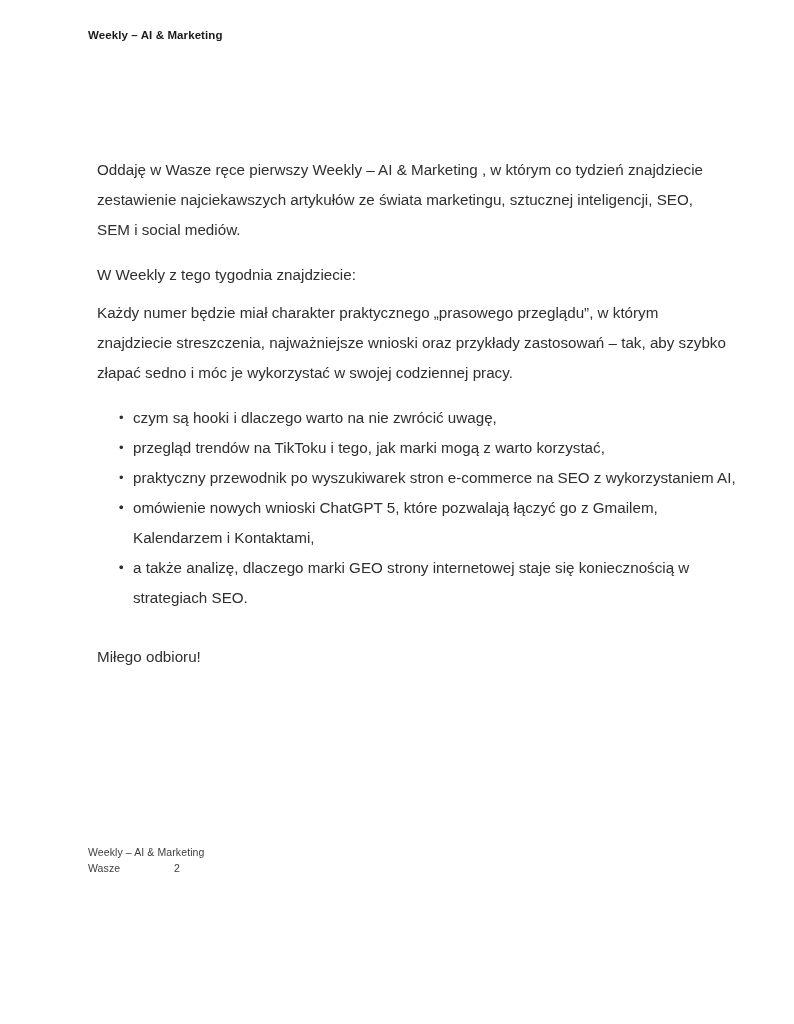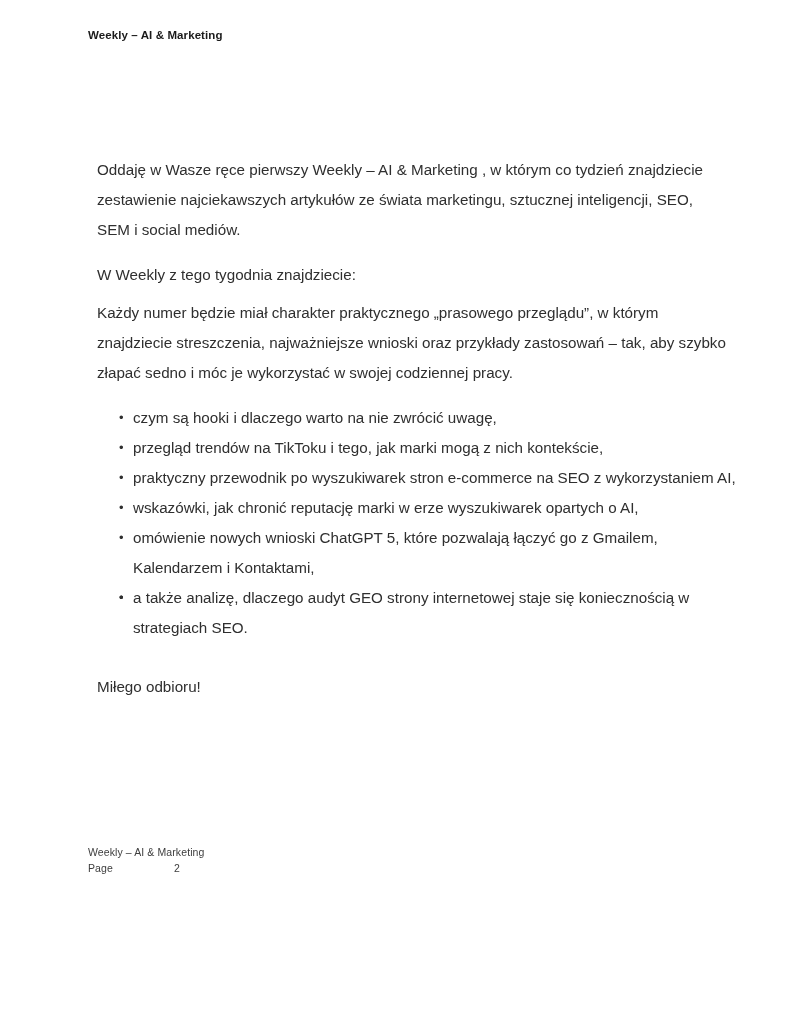"przegląd trendów na TikToku i" span { text: nich kontekście -> warto korzystać }
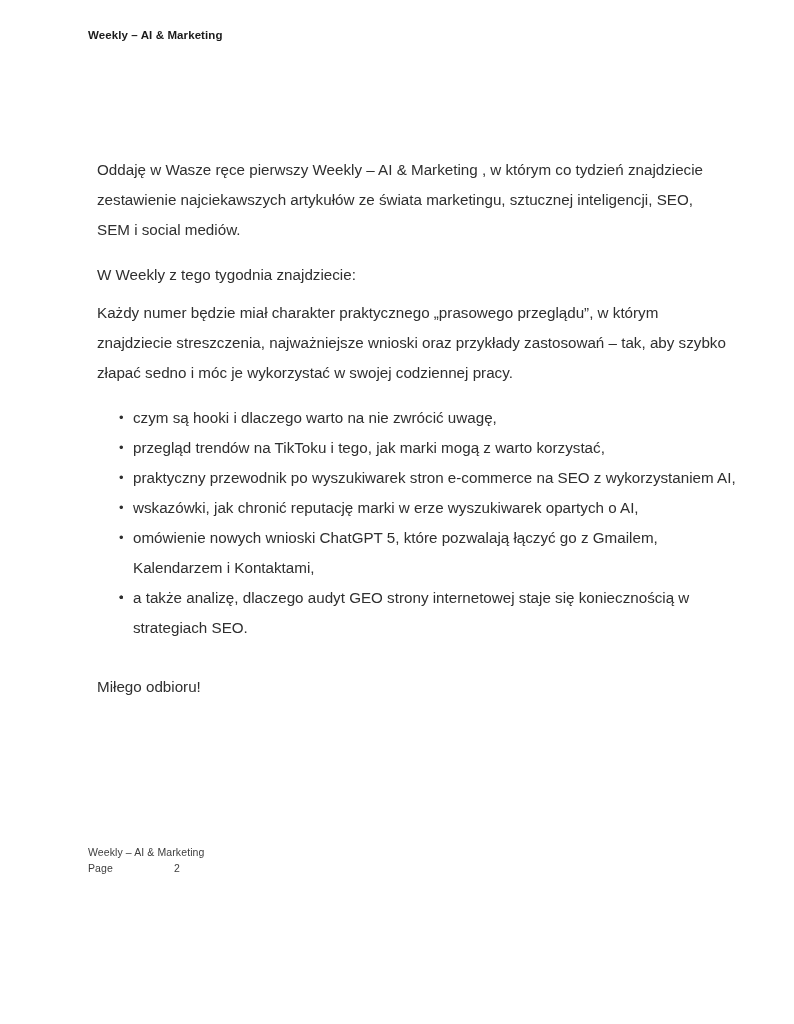"wskazówki, jak chronić reputację marki" span { html: <span>wskazówki, jak chronić reputację marki w erze wyszukiwarek opartych o AI,</span> -> none }
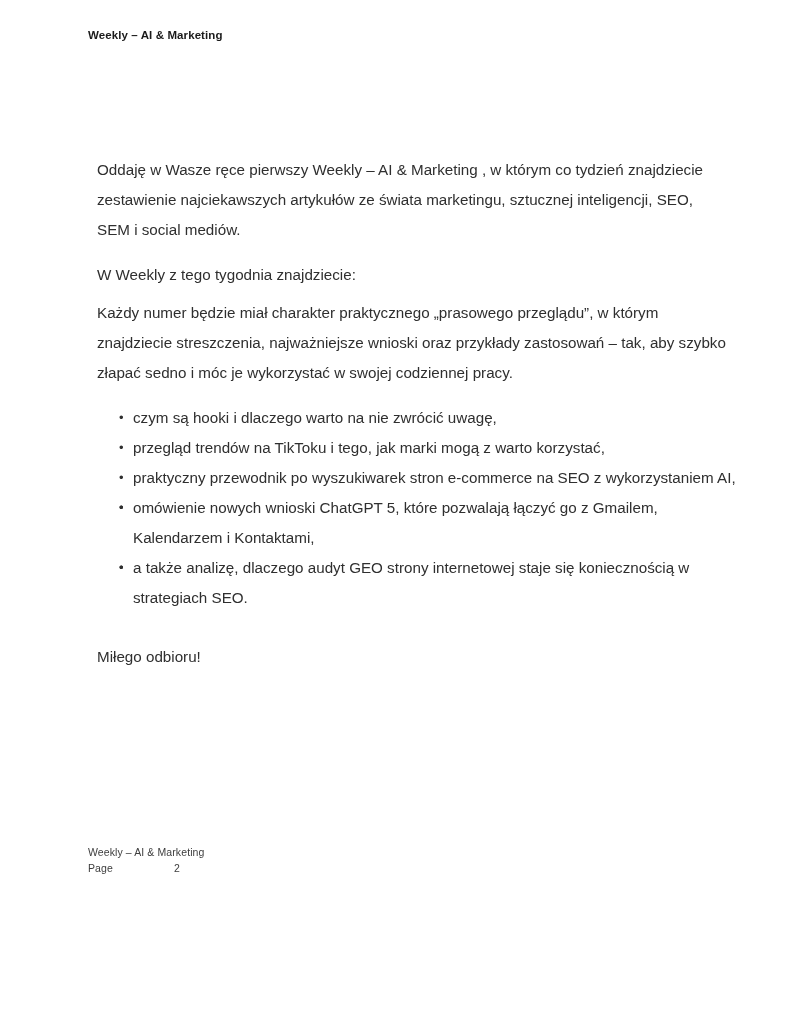"a także analizę, dlaczego audyt" span { text: audyt -> marki }
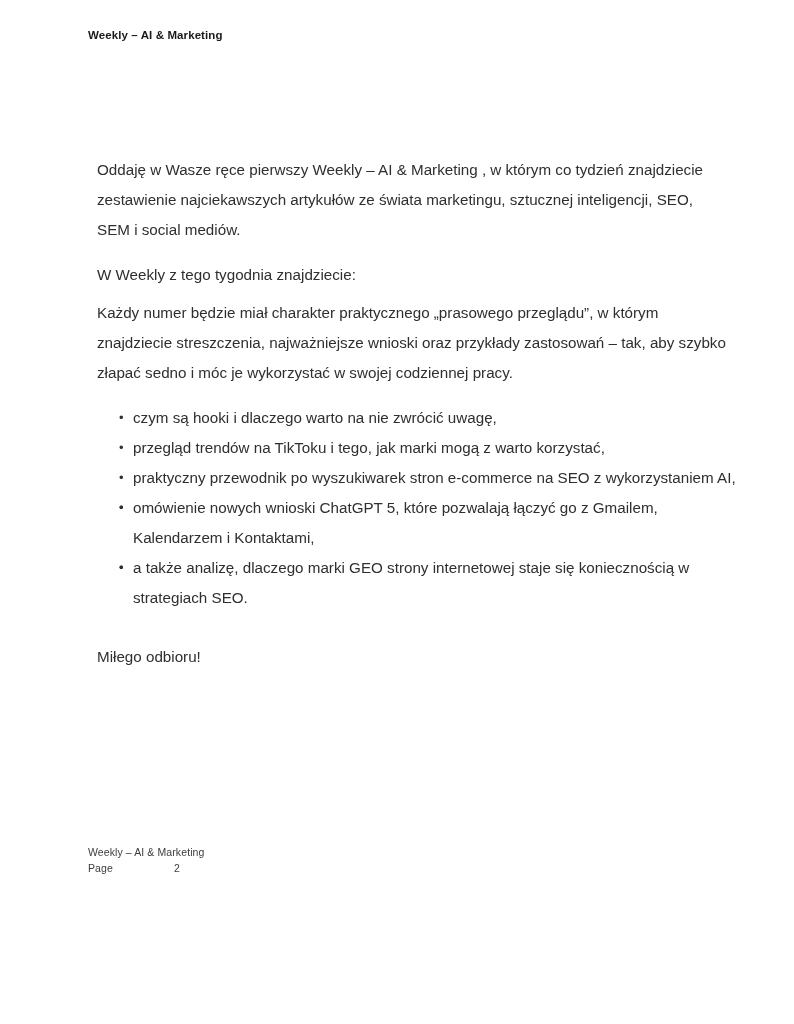"Page" span.label { text: Page -> Wasze }
